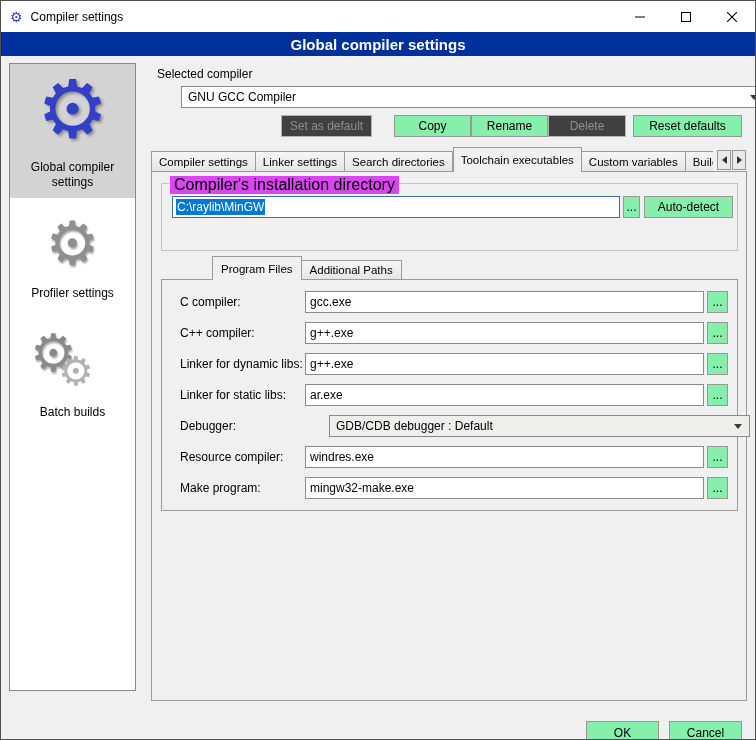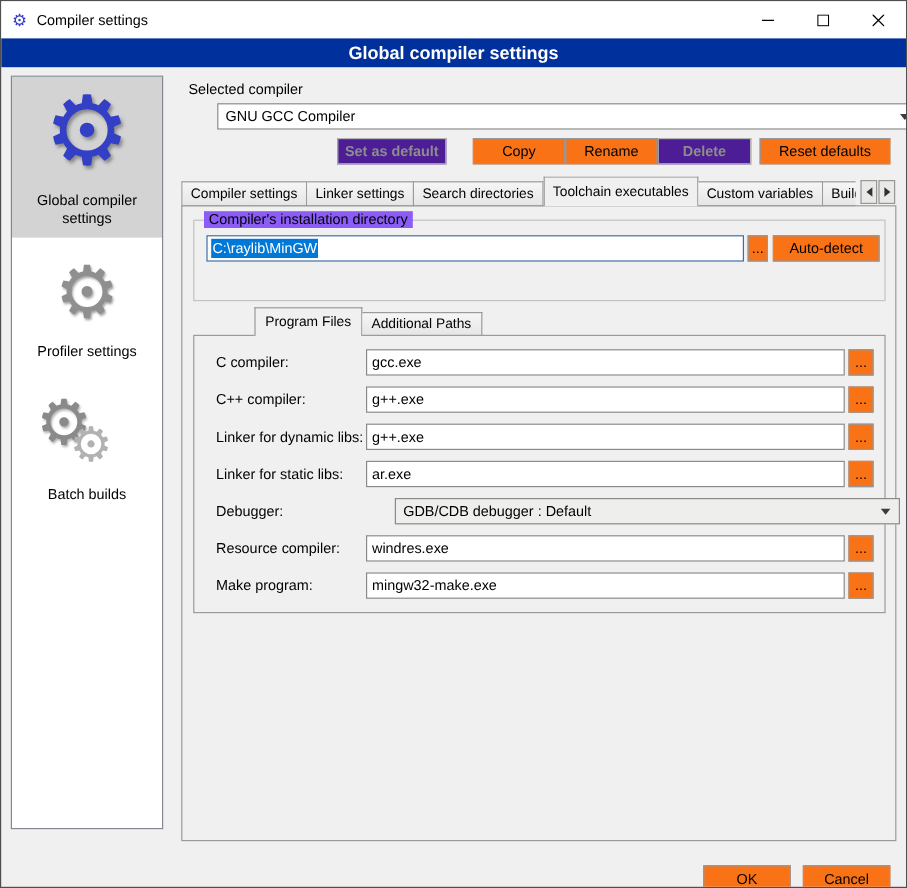"Set as default" .btn.disabled { background: #4c1d95 -> #404040; font-weight: bold -> none }
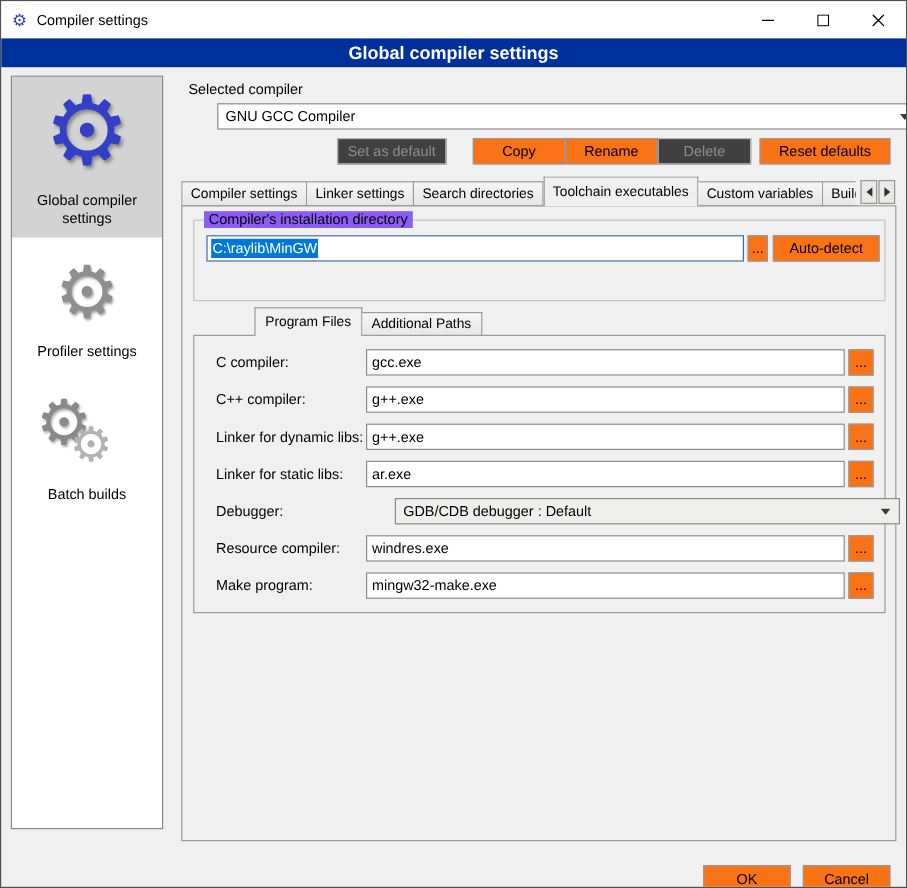"Copy" .btn { background: #f97316 -> #86efac }
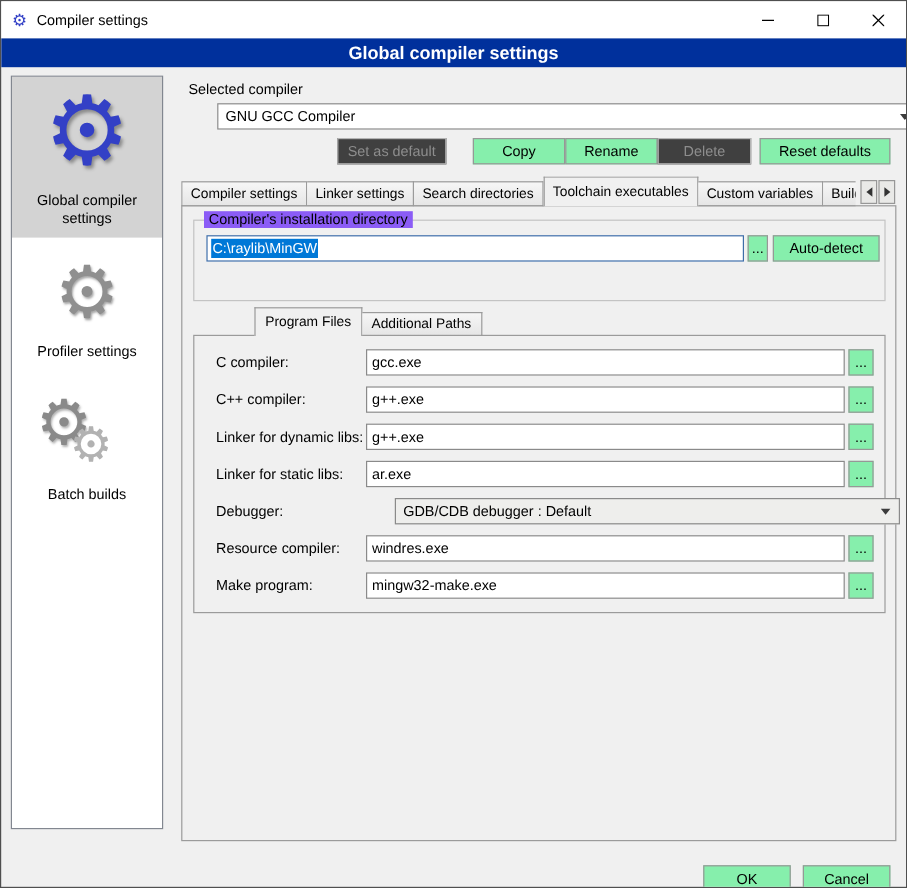"Compiler's installation directory" .groupbox-label { background: #8b5cf6 -> #d946ef; font-size: 12px -> 16px }
